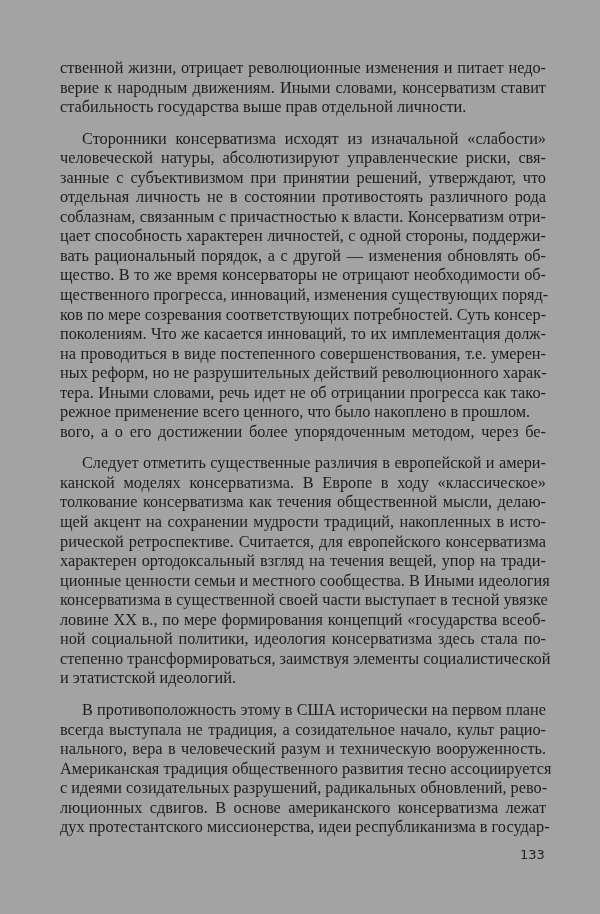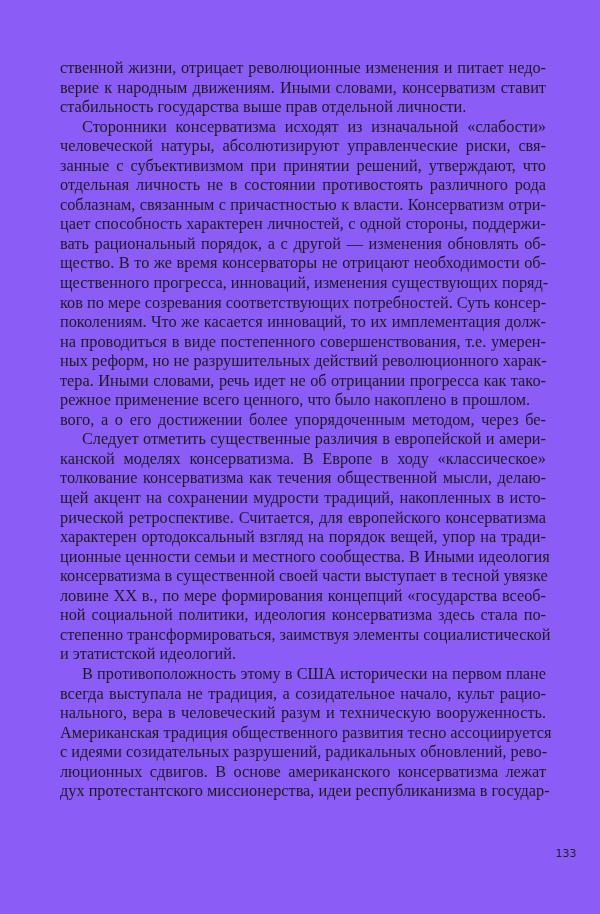"ственной жизни, отрицает революционные" .page { background: #8b5cf6 -> #a3a3a3 }
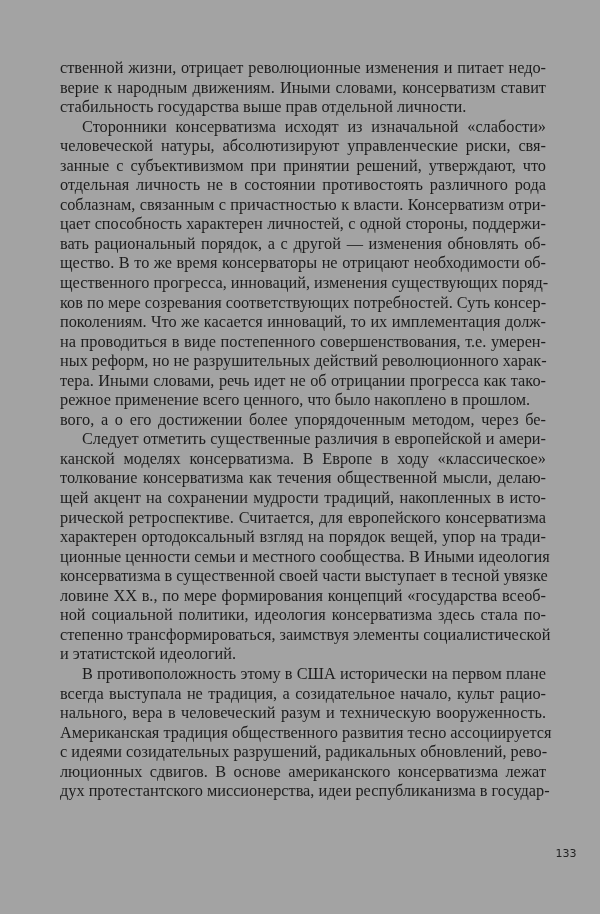"Сторонники консерватизма исходят из" .line.indent { margin-top: none -> 12px }
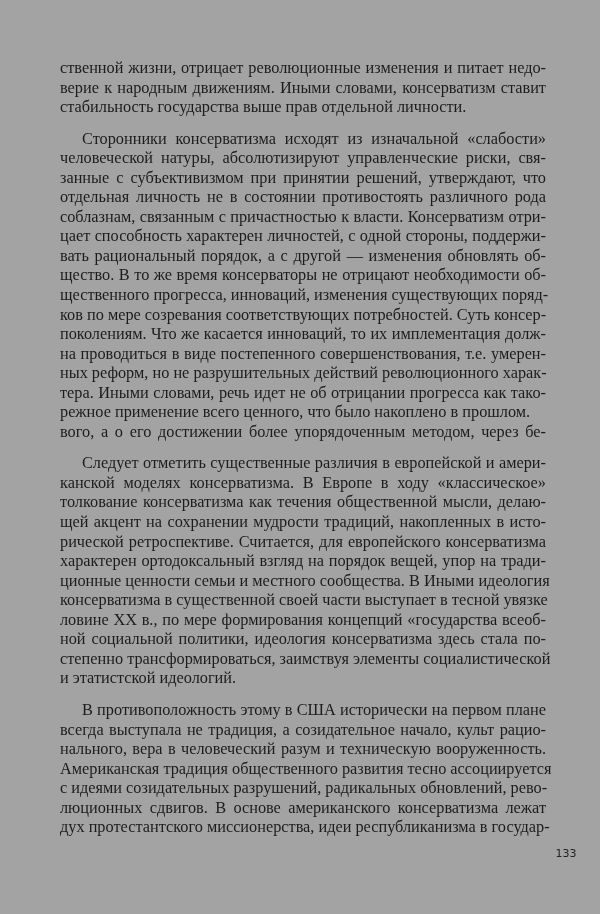"характерен ортодоксальный взгляд на" span.line { text: порядок -> течения }
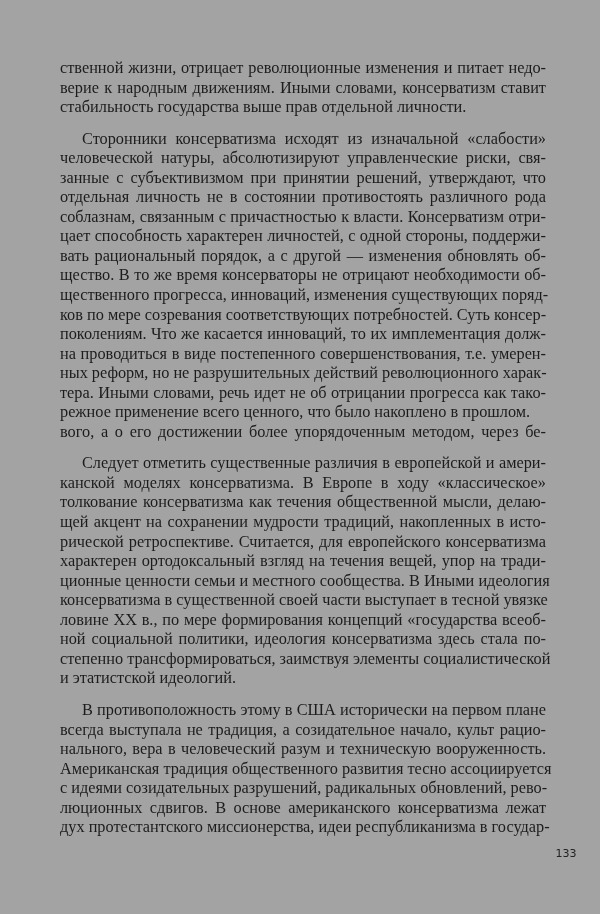"133" .page-number { font-size: 11px -> 13px; margin-left: 33px -> none; text-align: center -> left }
